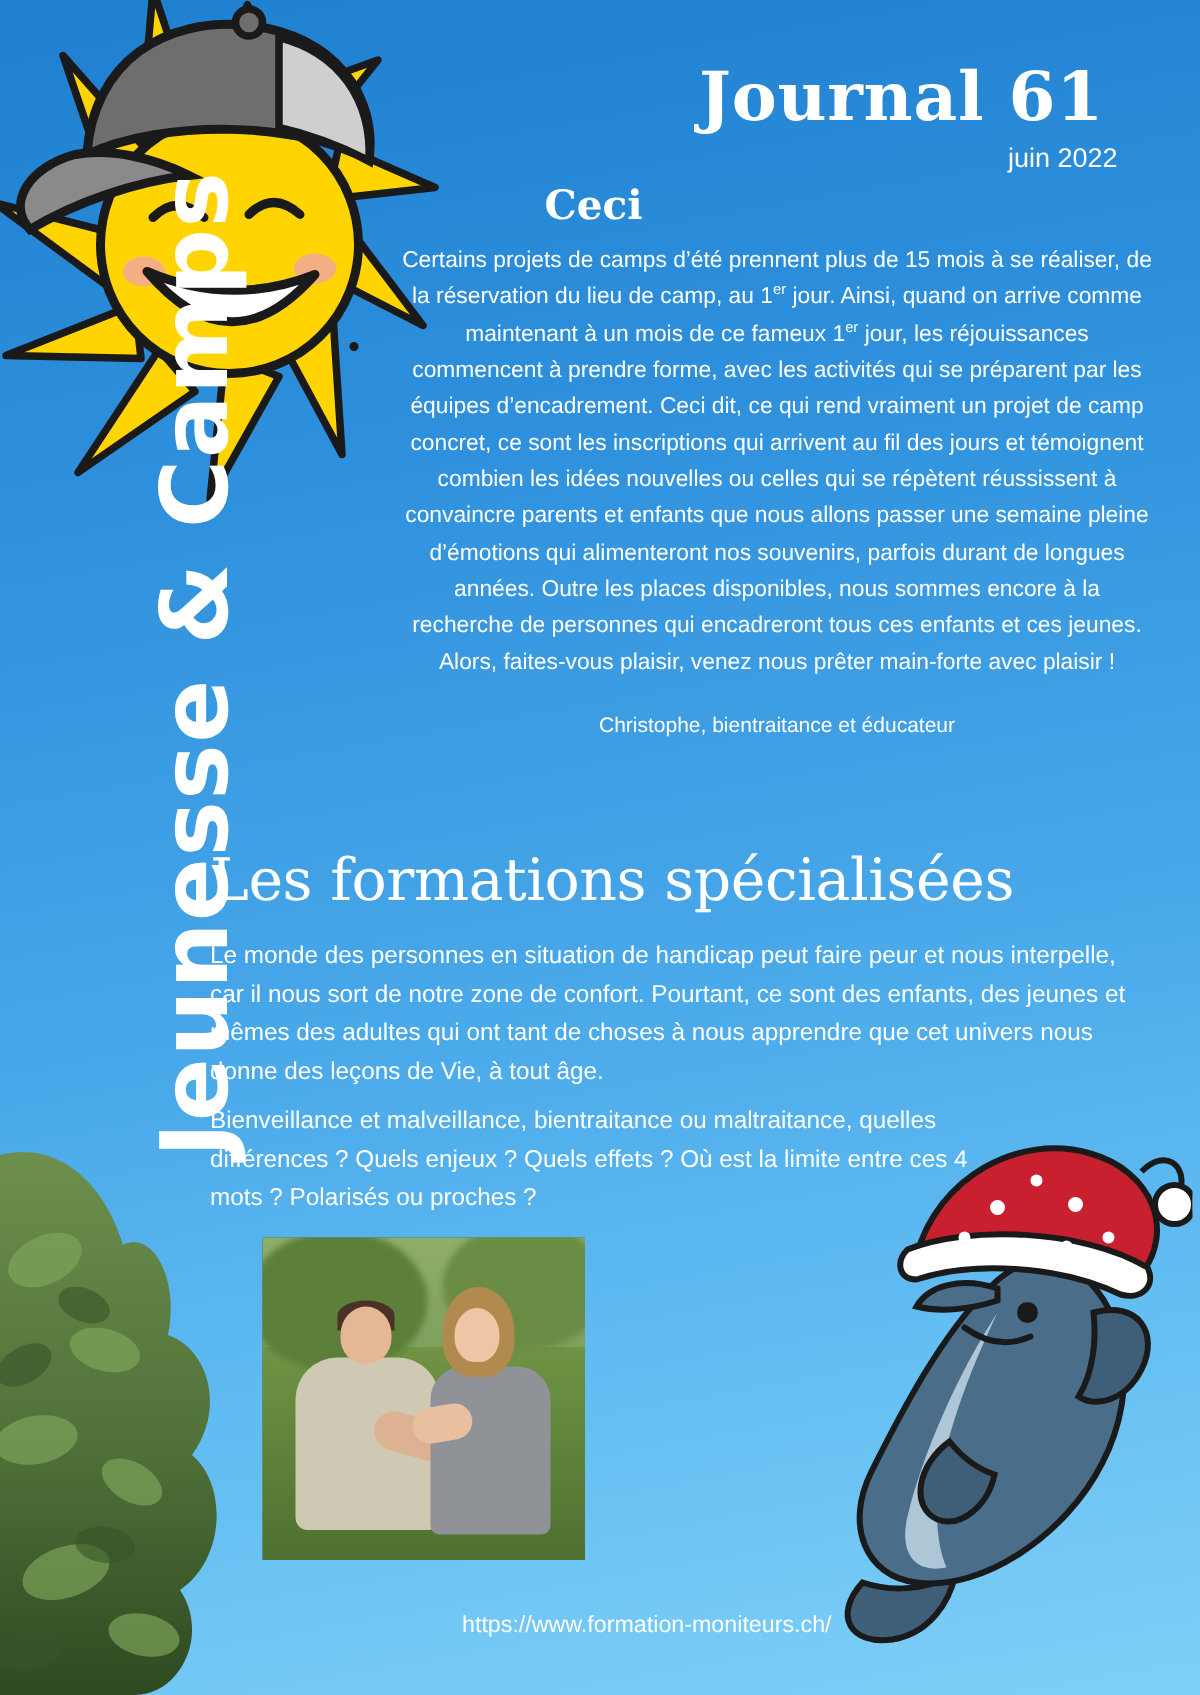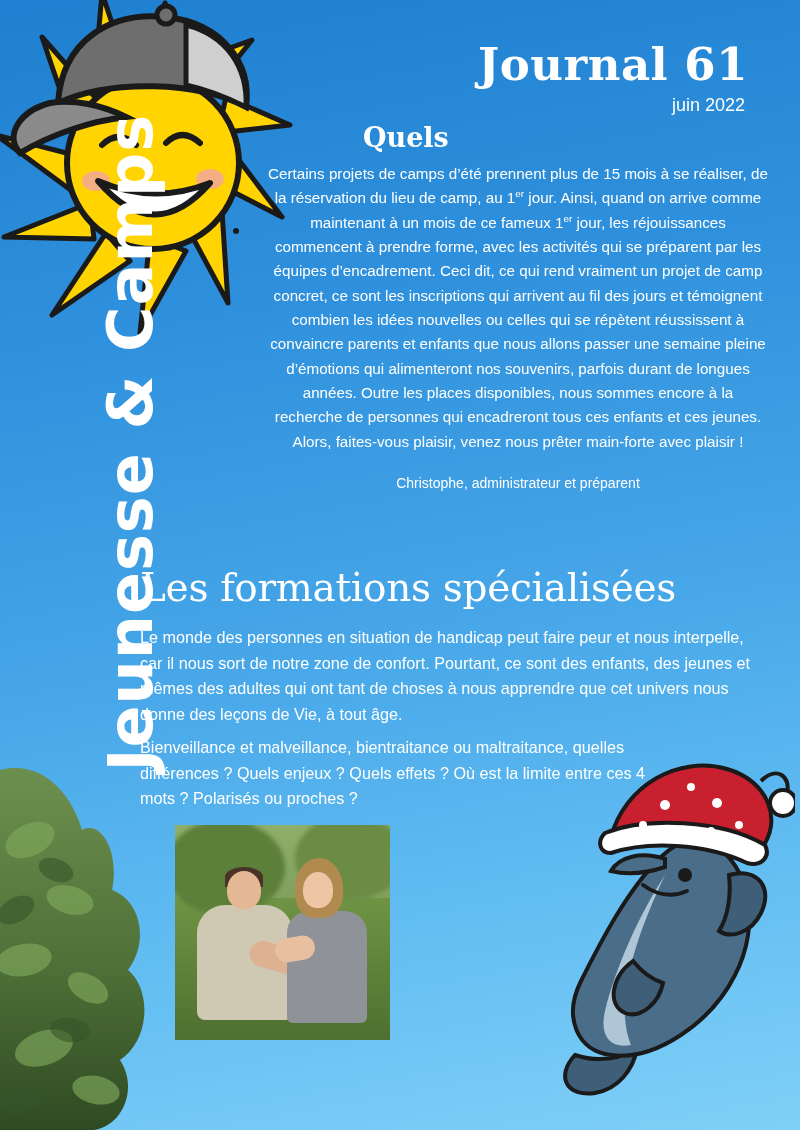"Journal 61" .journal-title { right: 52px -> 64px }
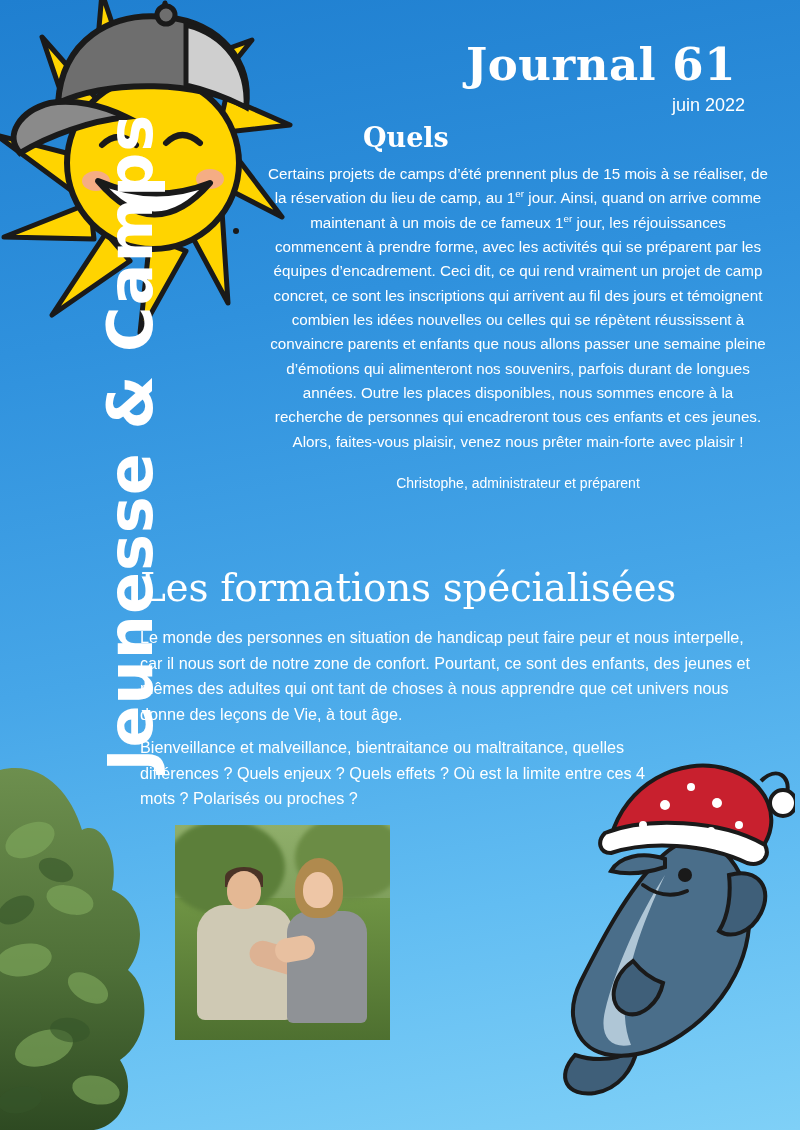"Quels" div.edito-title { text: Quels -> Ceci }
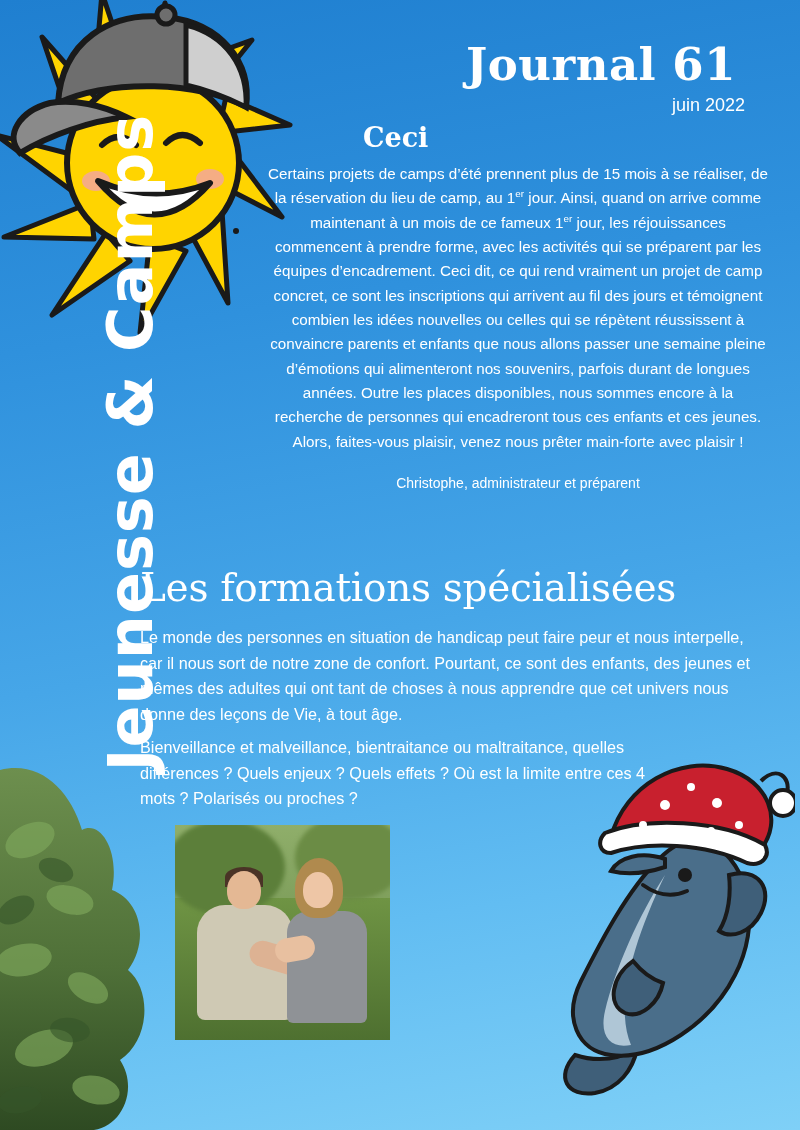"Christophe, administrateur et préparent" div.edito-sign { text: administrateur et préparent -> bientraitance et éducateur }
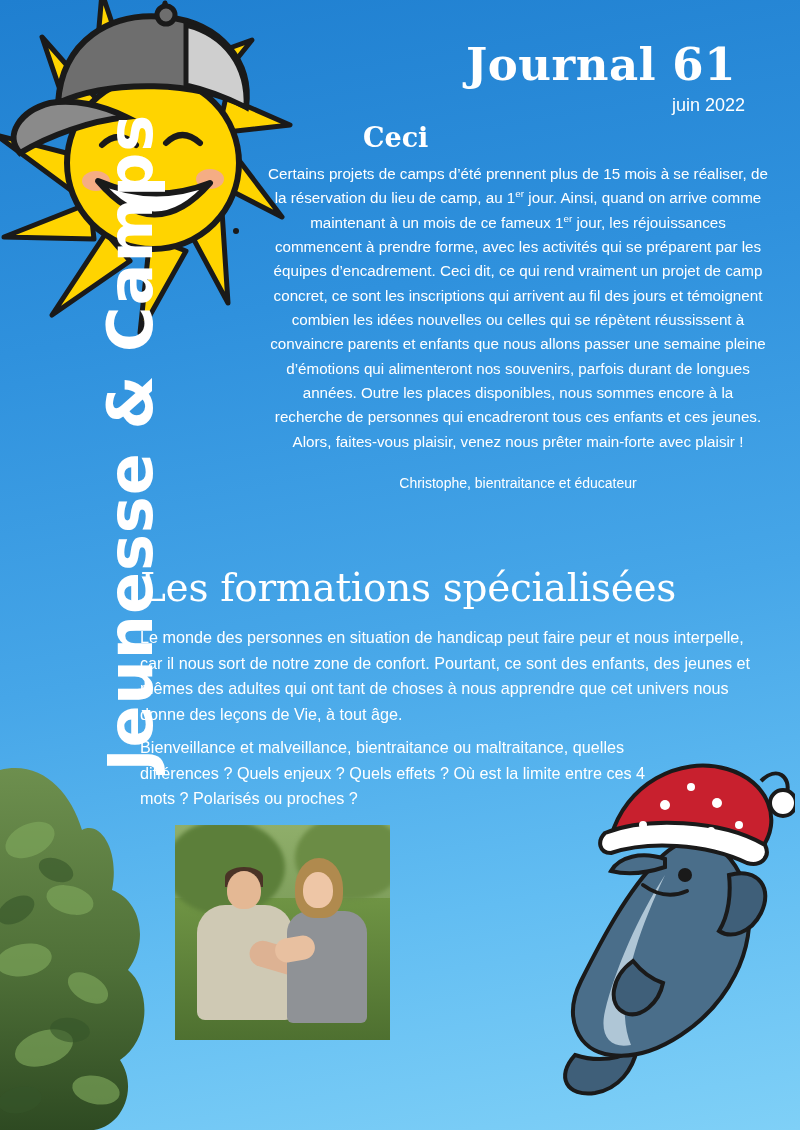"https://www.formation-moniteurs.ch/" div.link-line { html: none -> <div>https://www.formation-moniteurs.ch/</div> }
